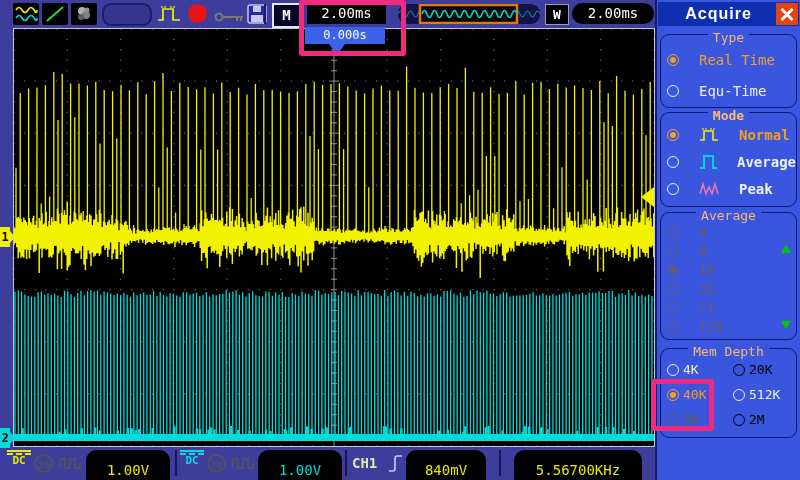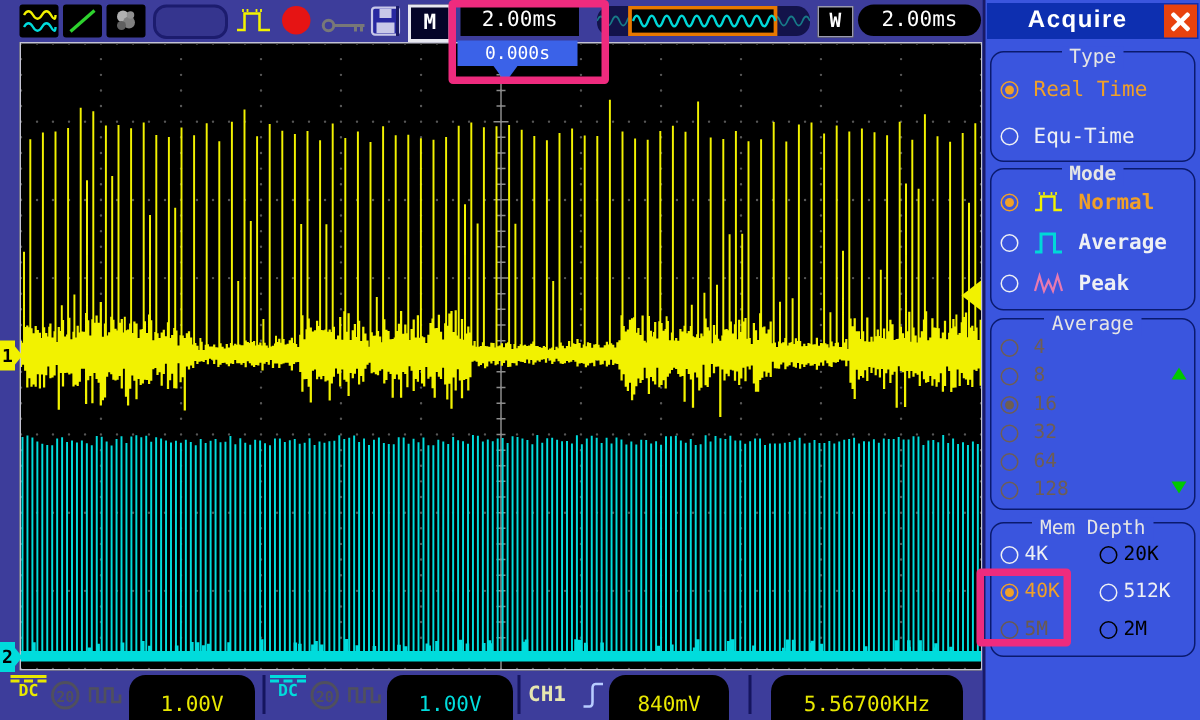"Type" .sec-title span { color: #e5e5e5 -> #fdba74 }
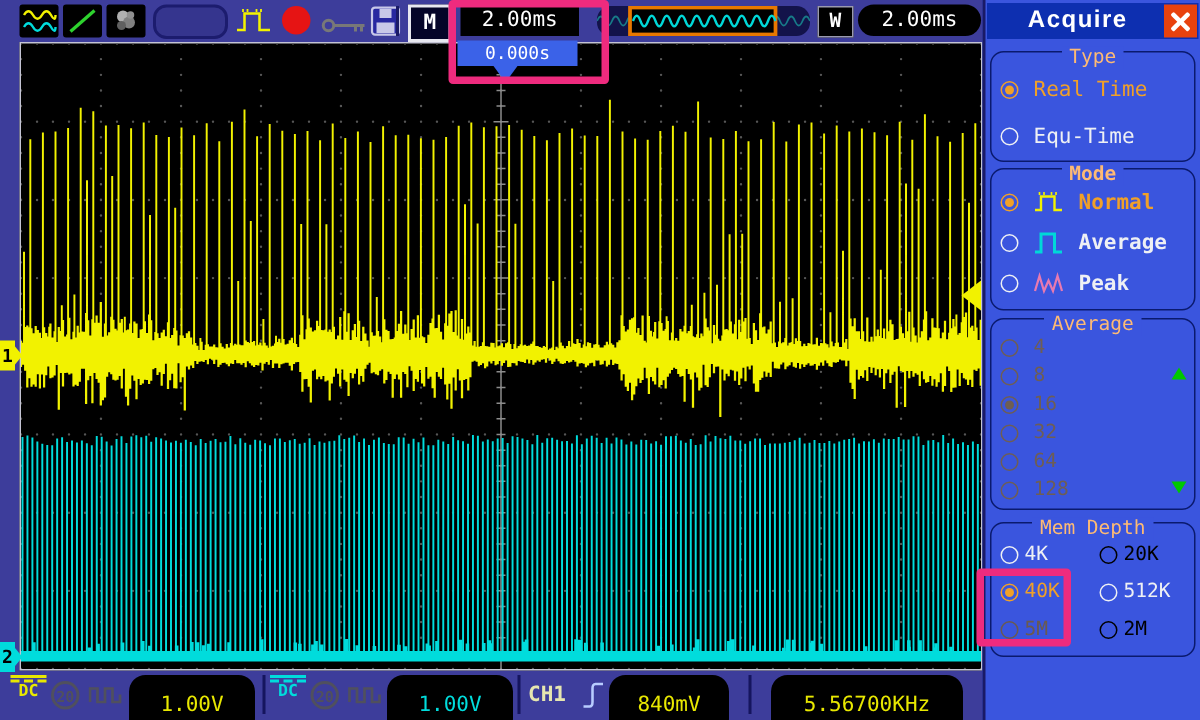"Real Time" .opt { gap: 10px -> 20px }
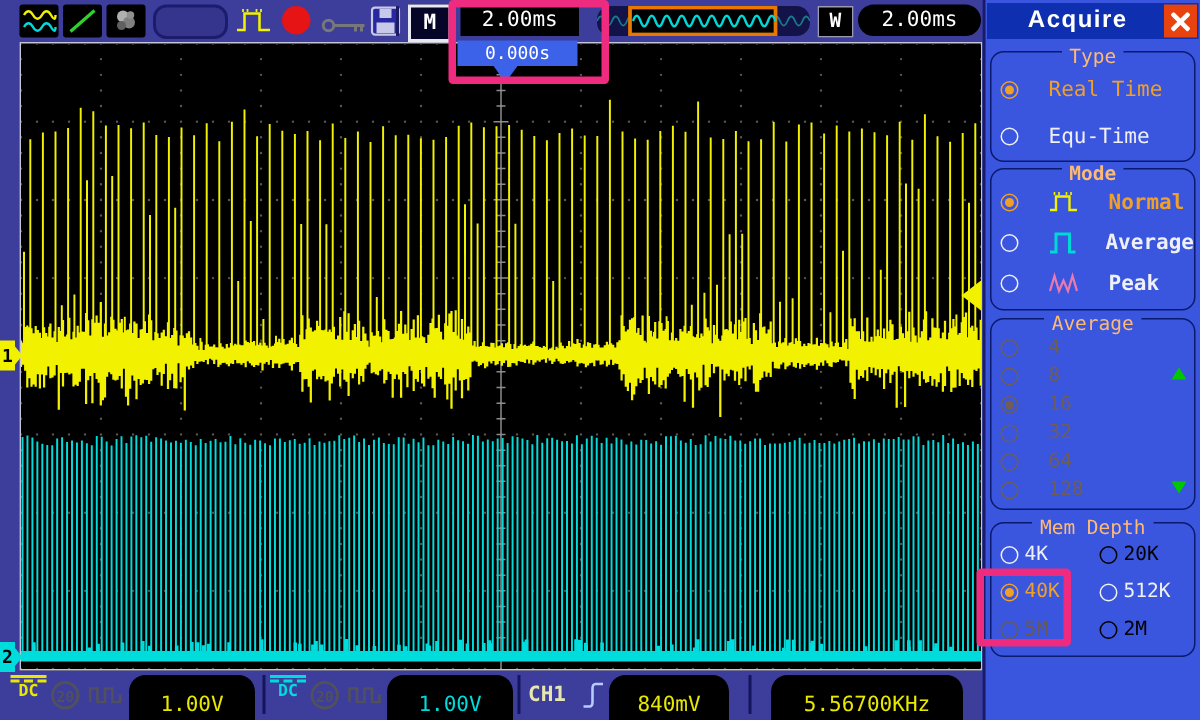"64" span { text: 64 -> 71 }
